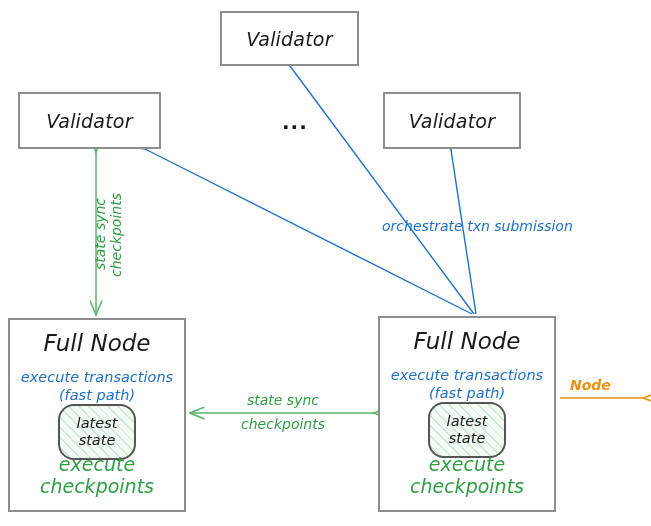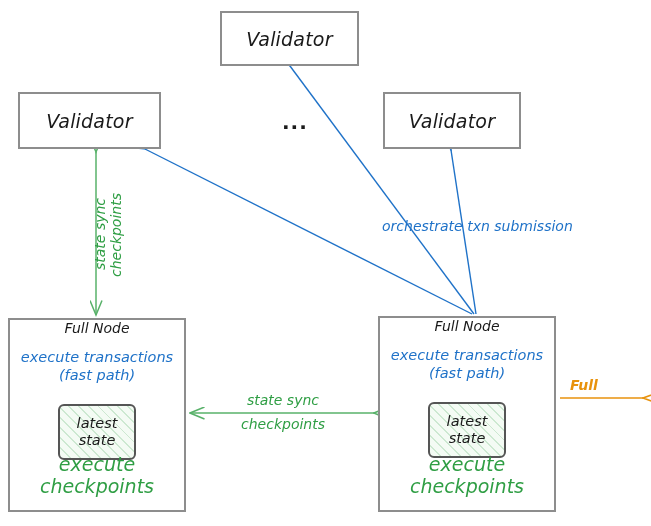"Full Node" .fullnode-title { font-size: 14px -> 23px; margin-top: none -> 10px }
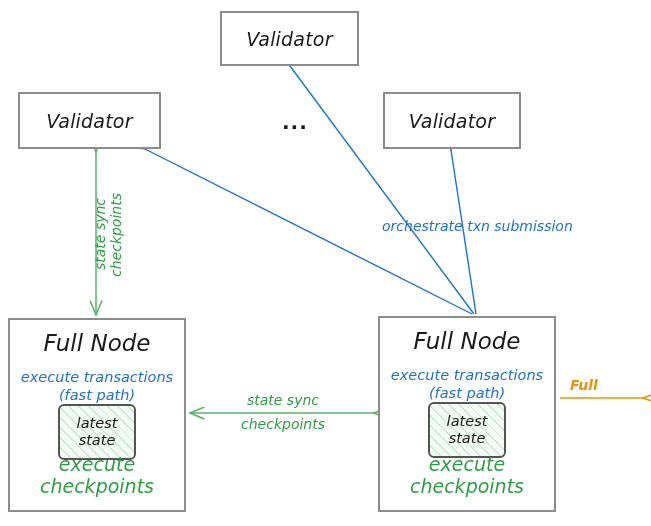"Full" div.edge-label { text: Full -> Node }
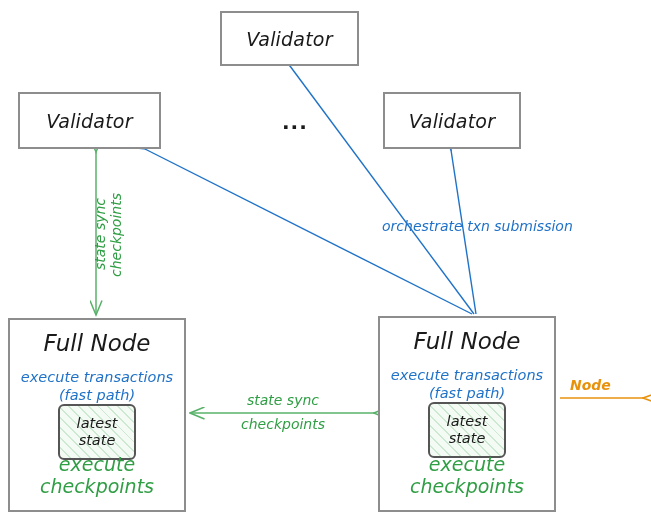"latest" .latest-state { border-radius: 6px -> 16px }
